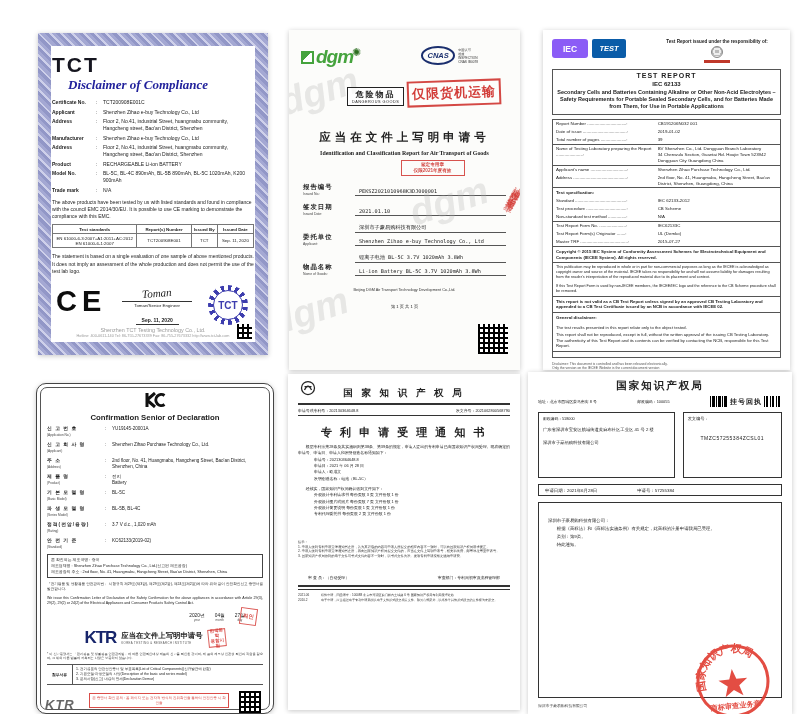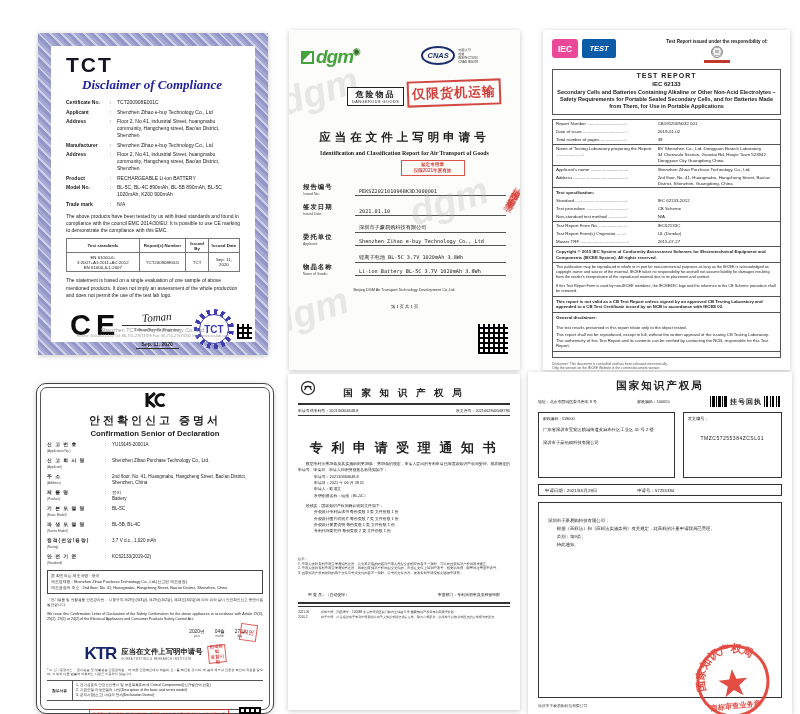"IEC" .lg-iec { background: #ec4899 -> #8b5cf6; width: 26px -> 36px }
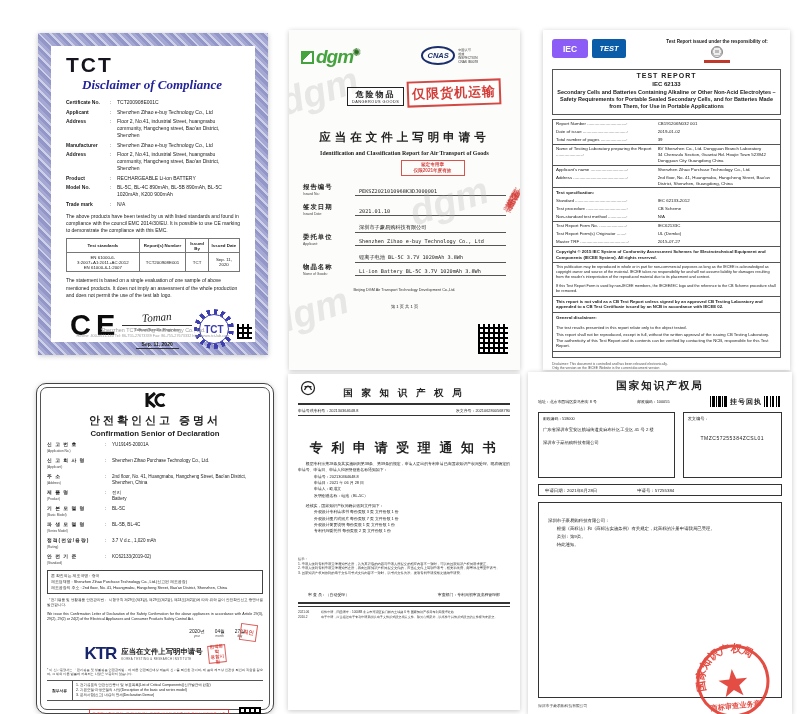"TCT" #tct .inner { padding: 7px 15px -> 7px 1px }
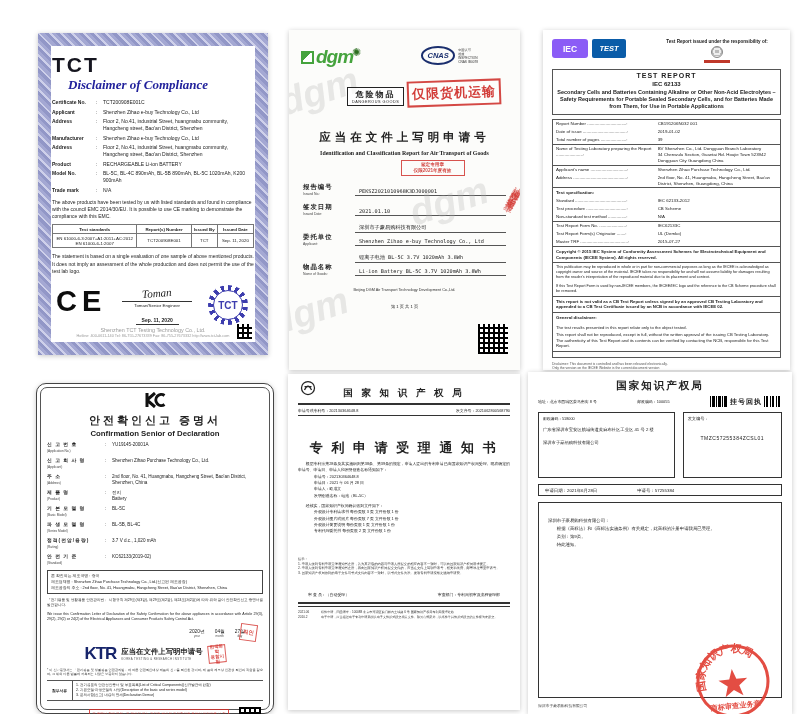"안전확인신고 증명서" div.ktr-t1 { html: <div>안전확인신고 증명서</div> -> none }
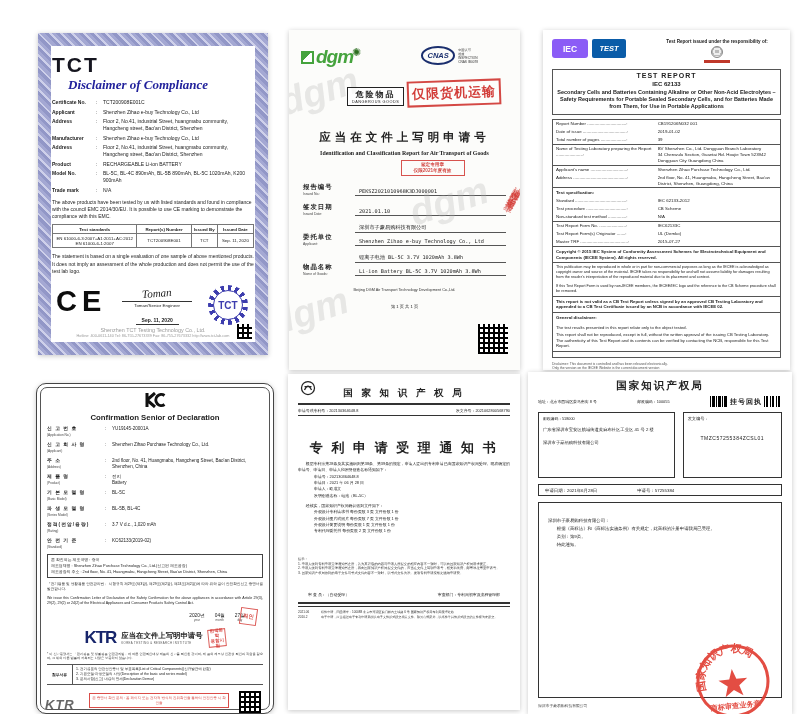"专 利 申 请 受" .pat-t2 { font-size: 13px -> 11px; margin: 23px 0 4px -> 9px 0 4px }
